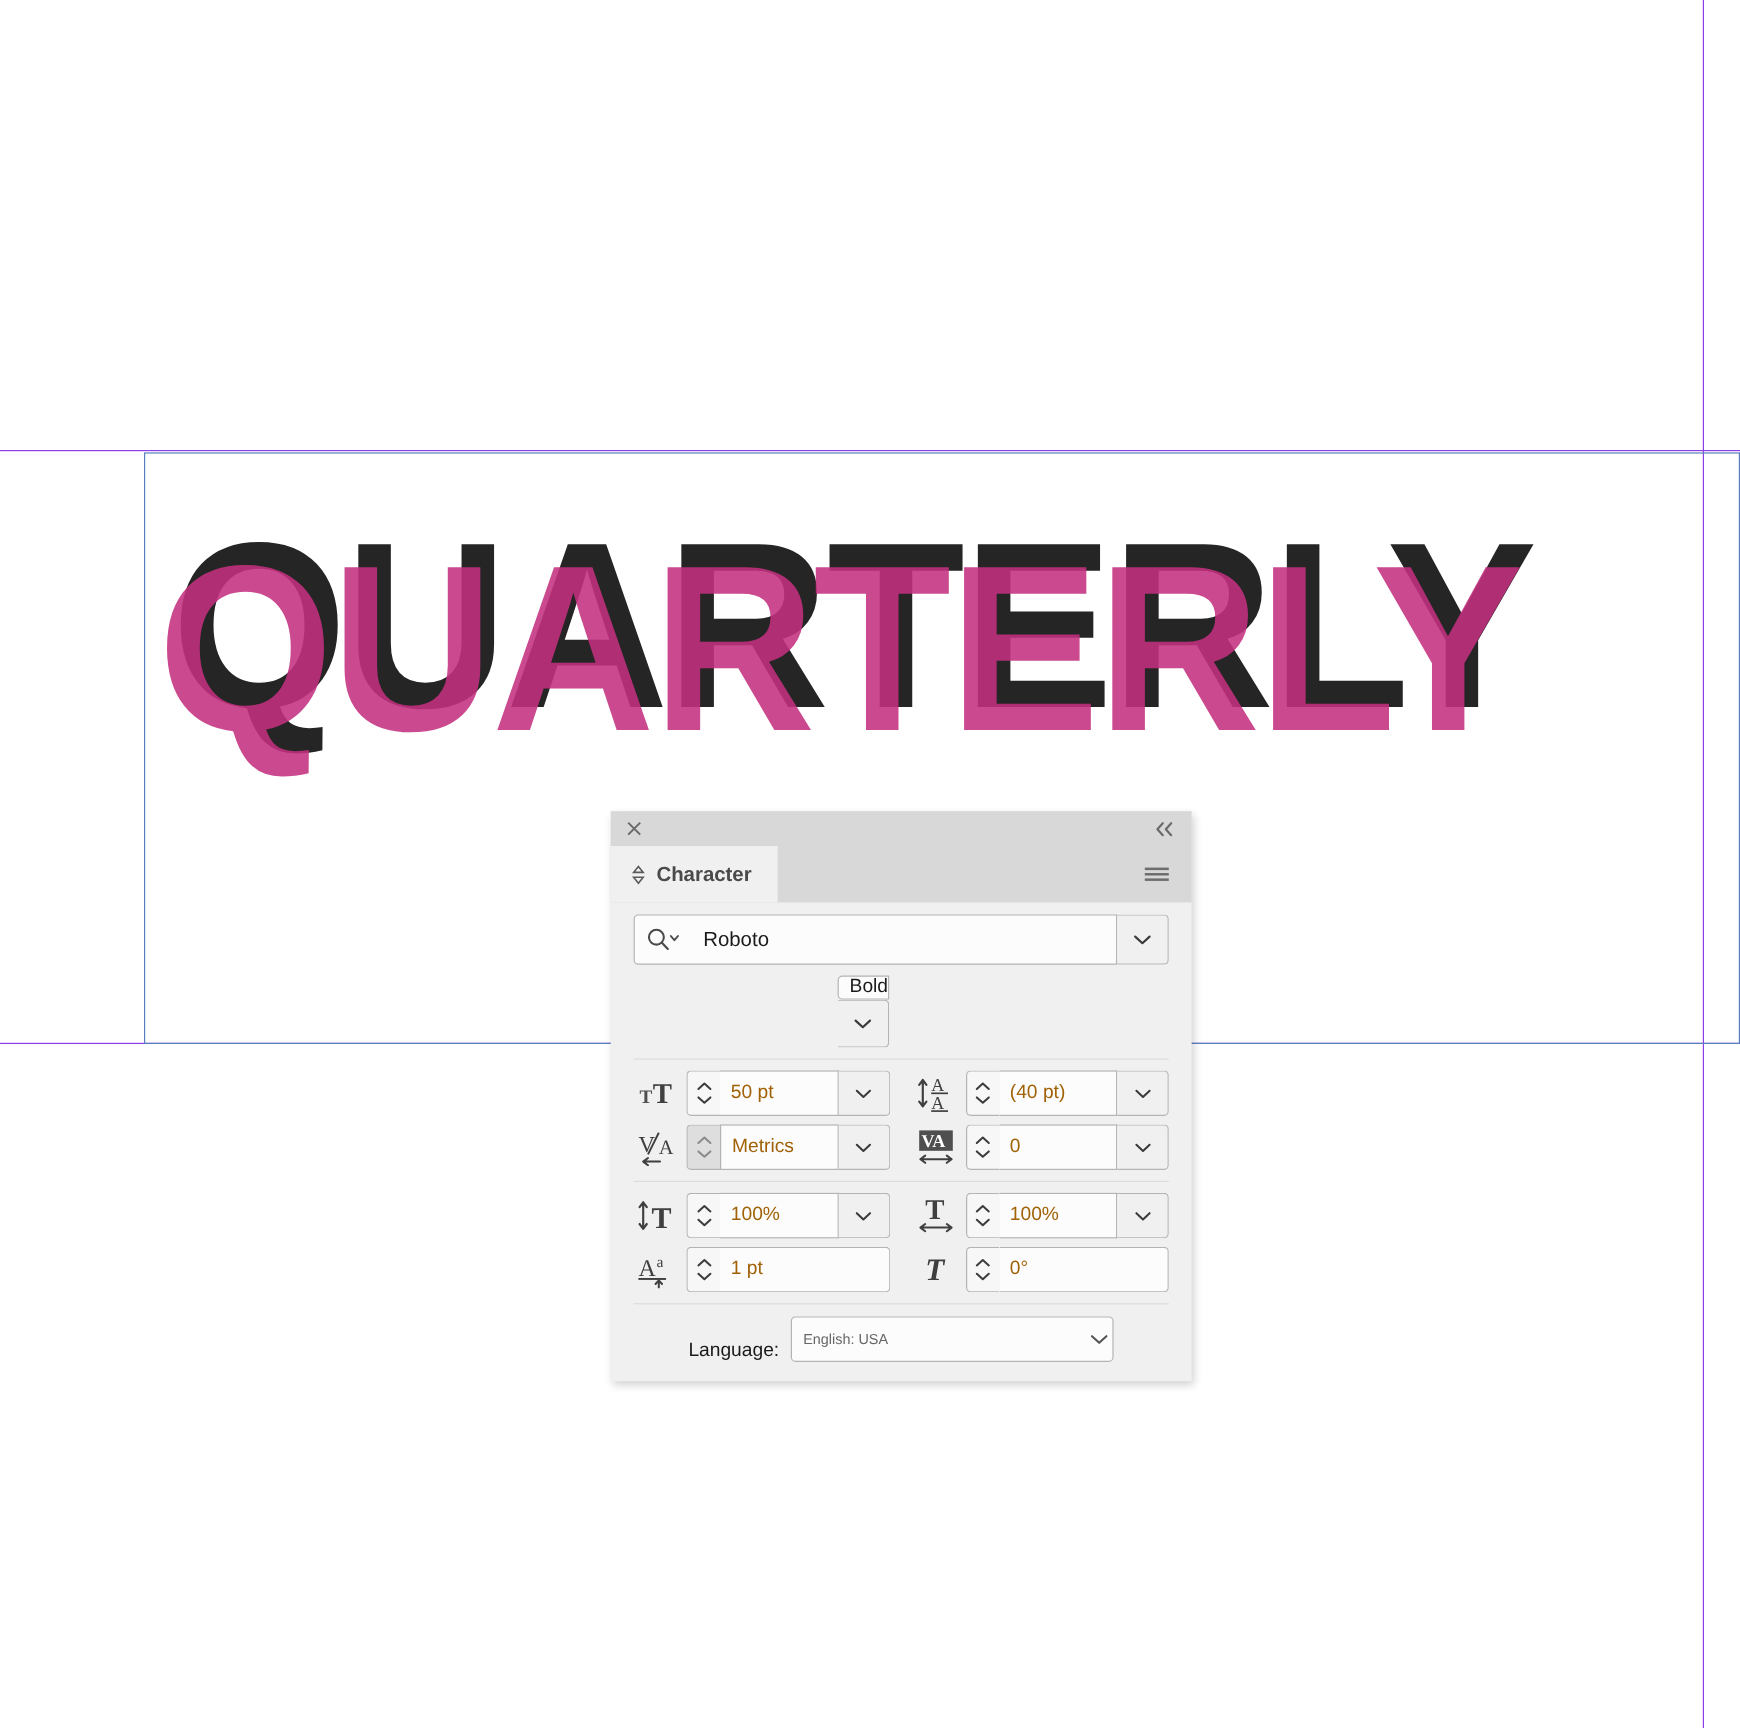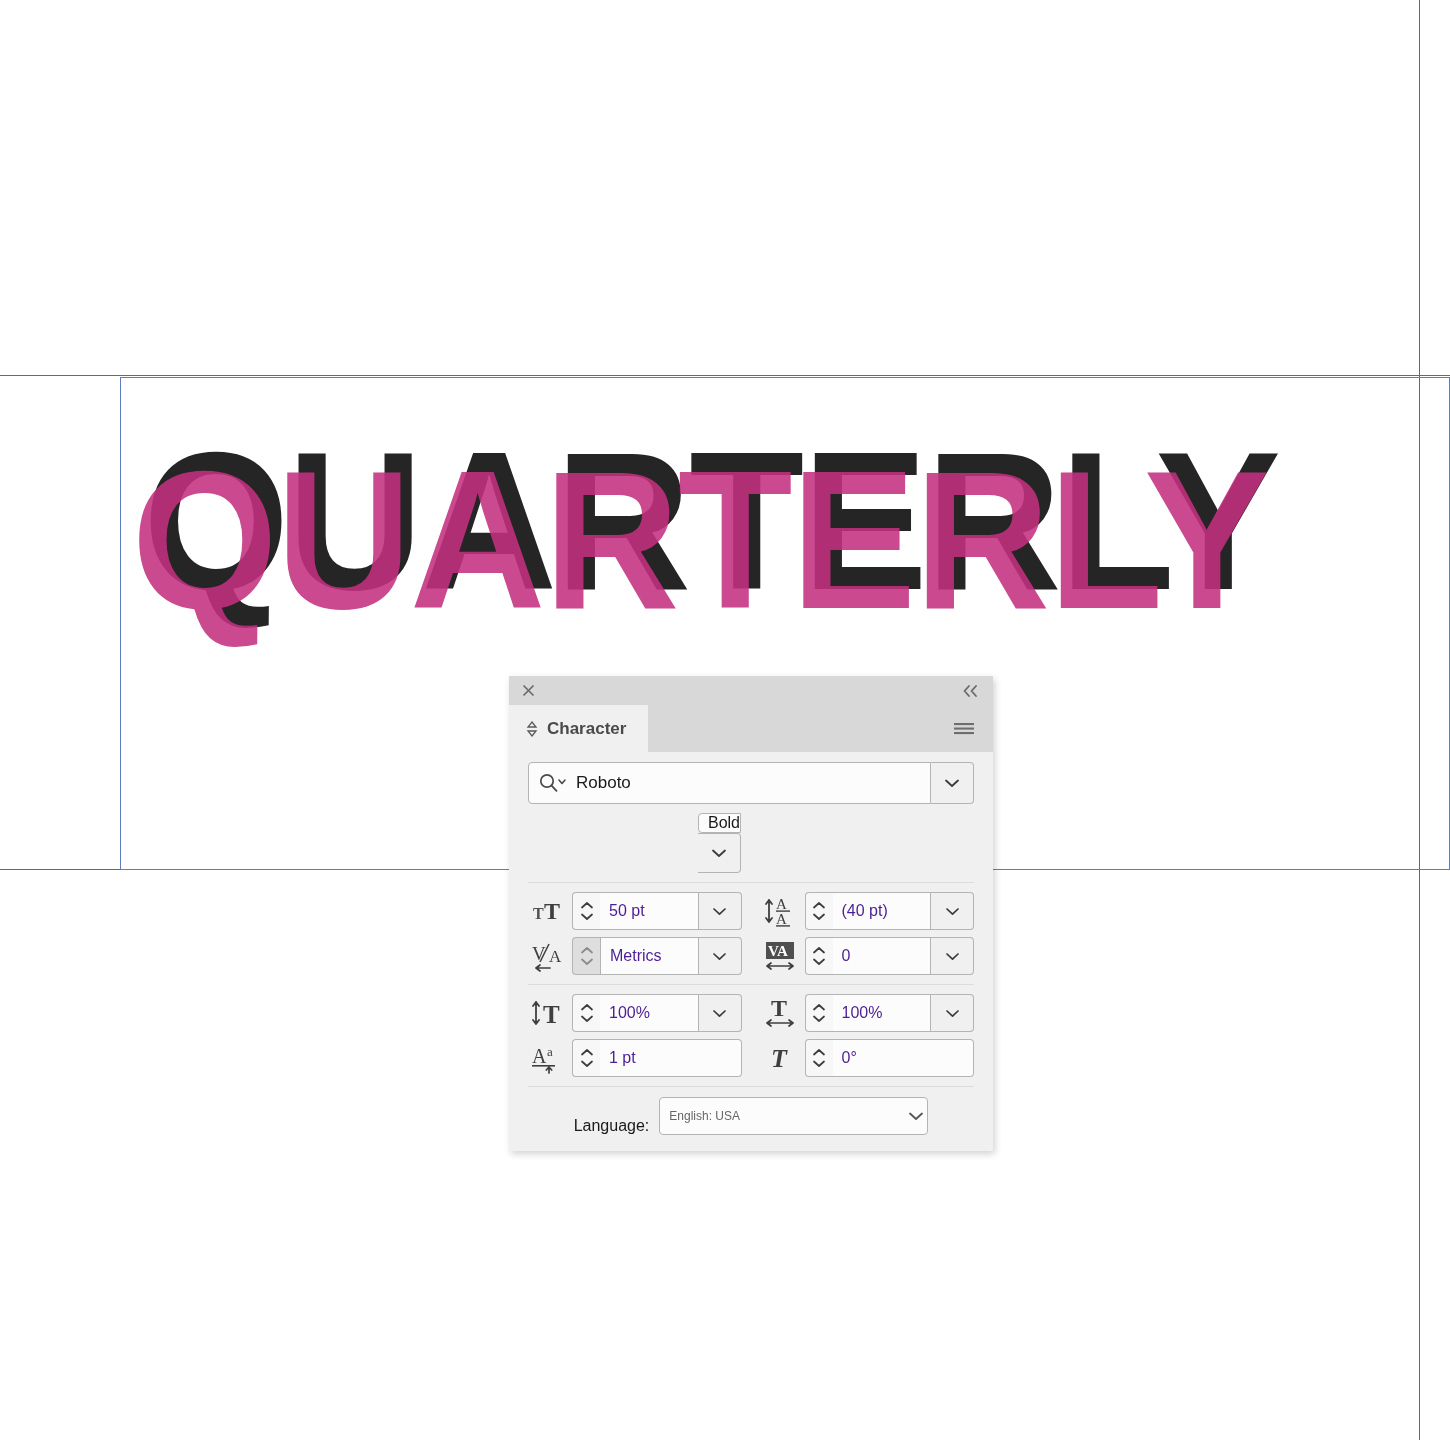"Roboto" .font-input { gap: 8px -> 18px }
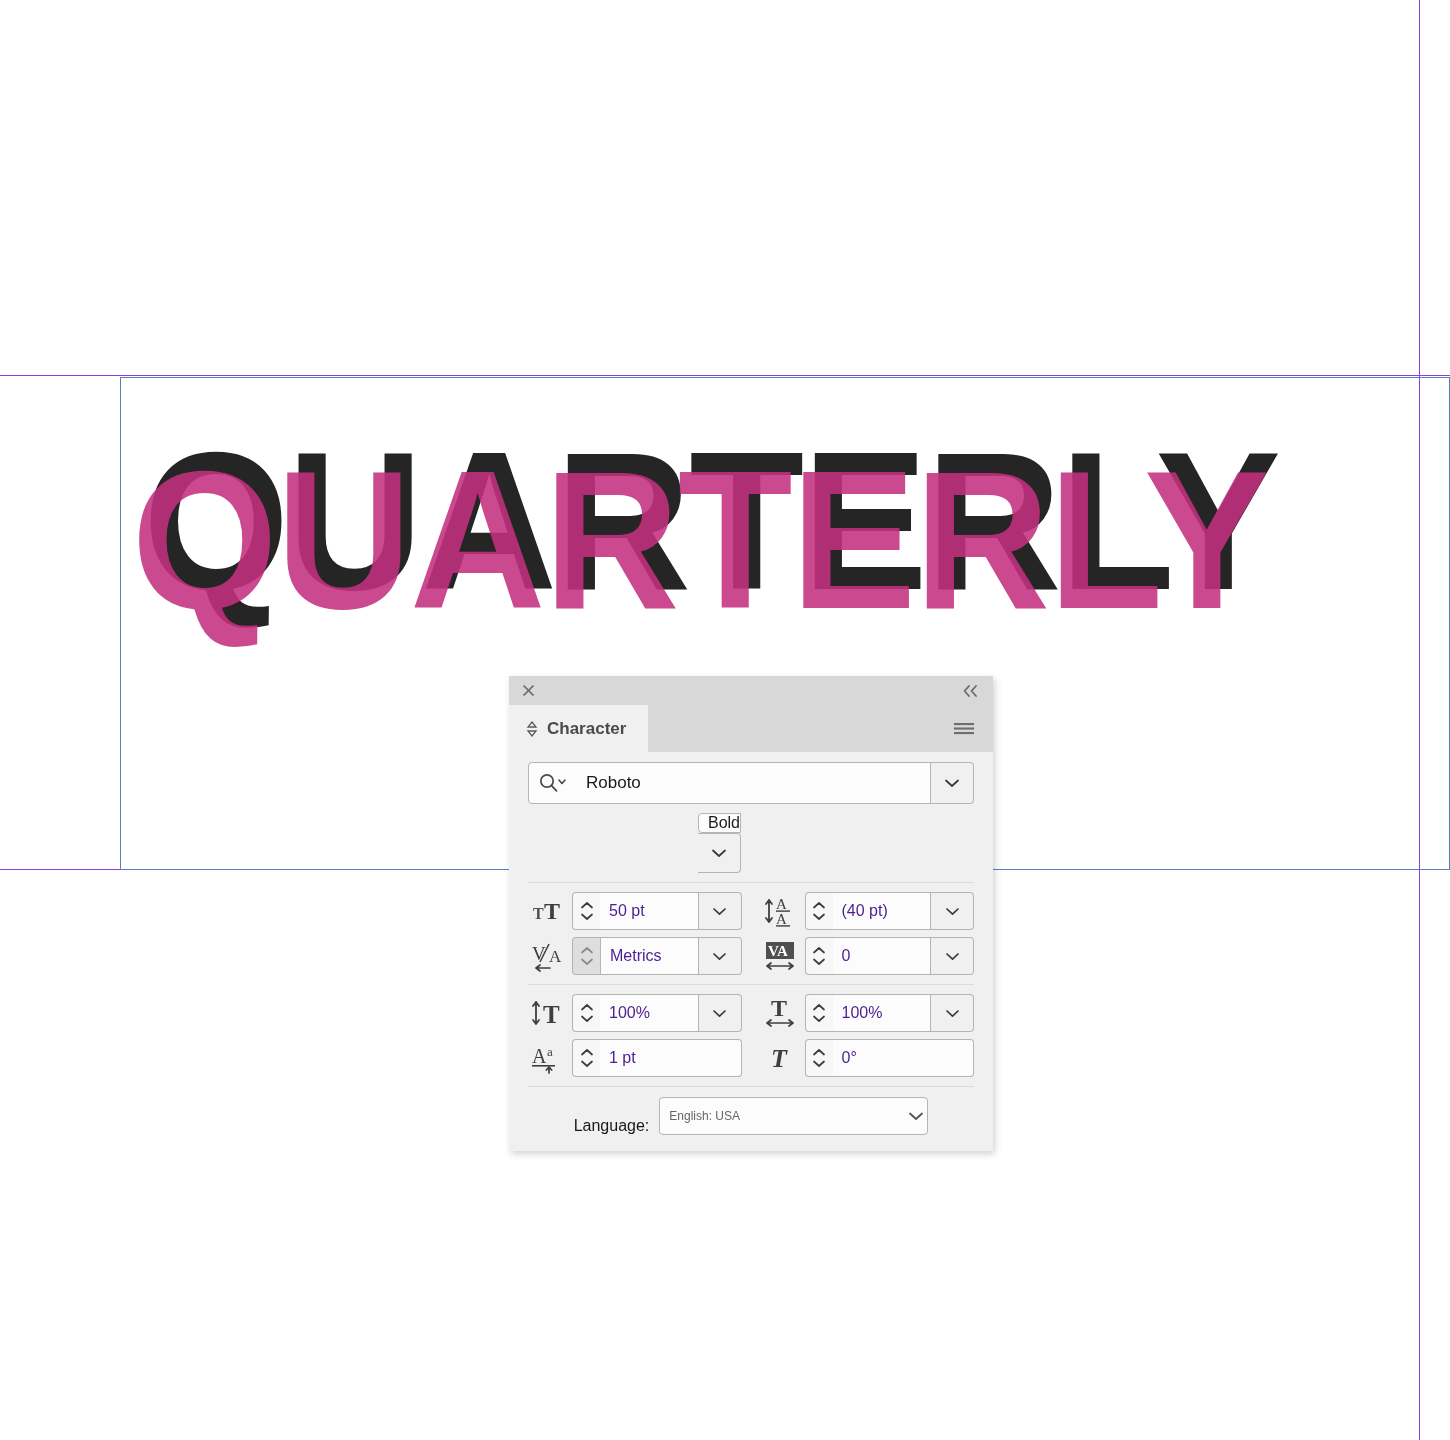"50 pt" .textbox { color: #4c1d95 -> #a16207 }
